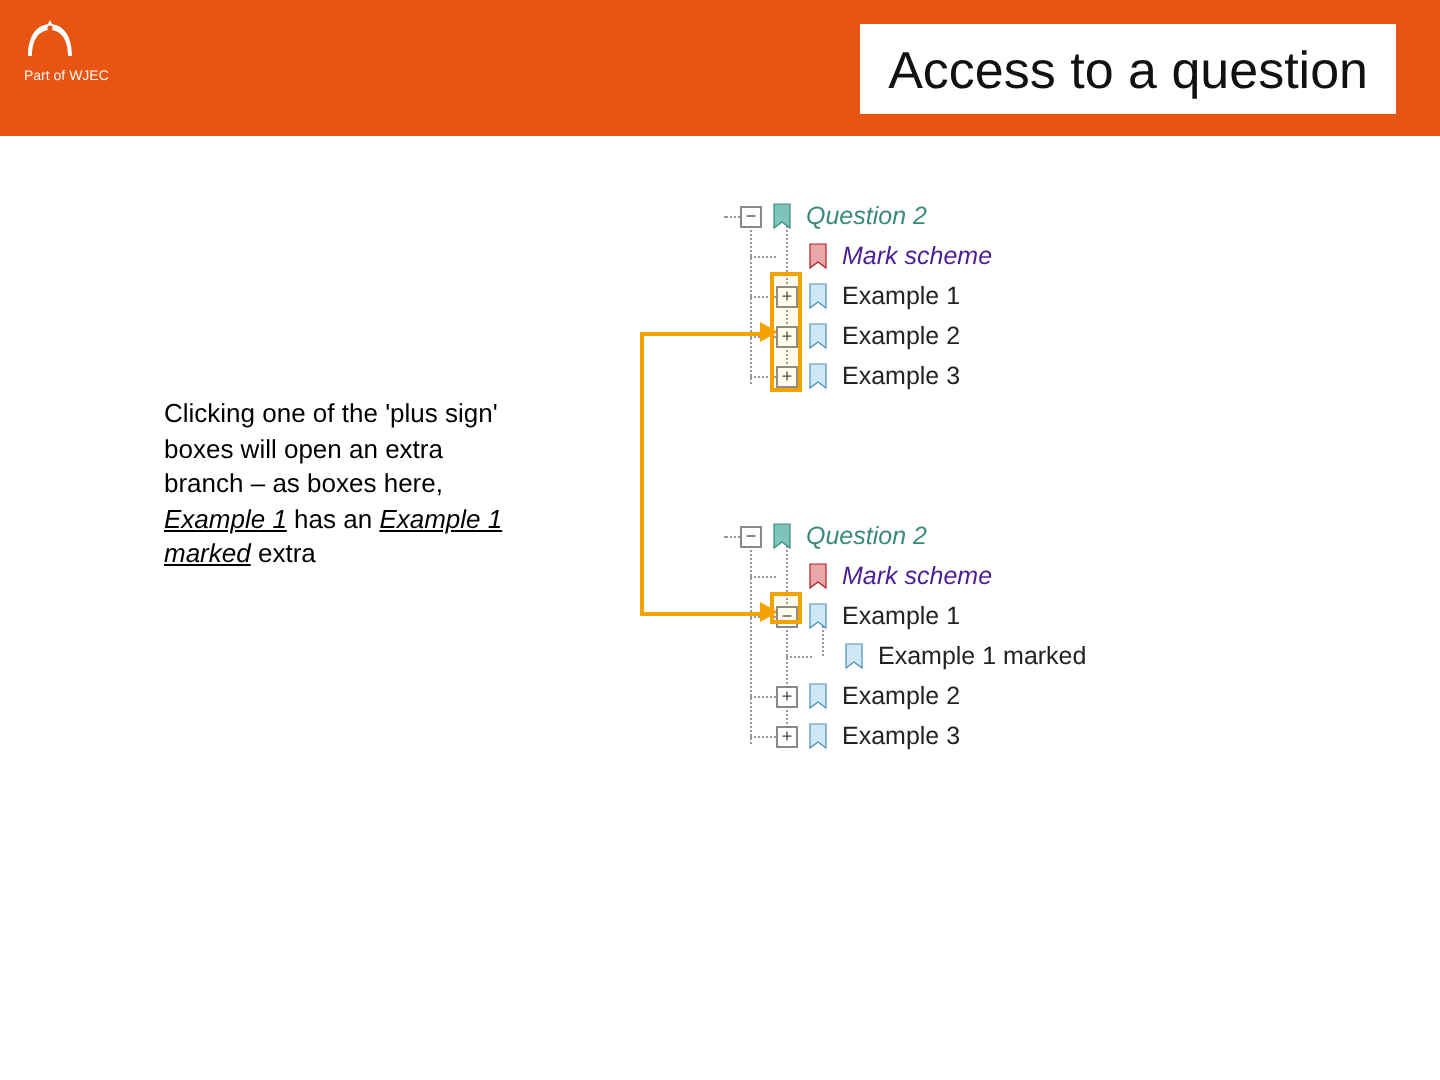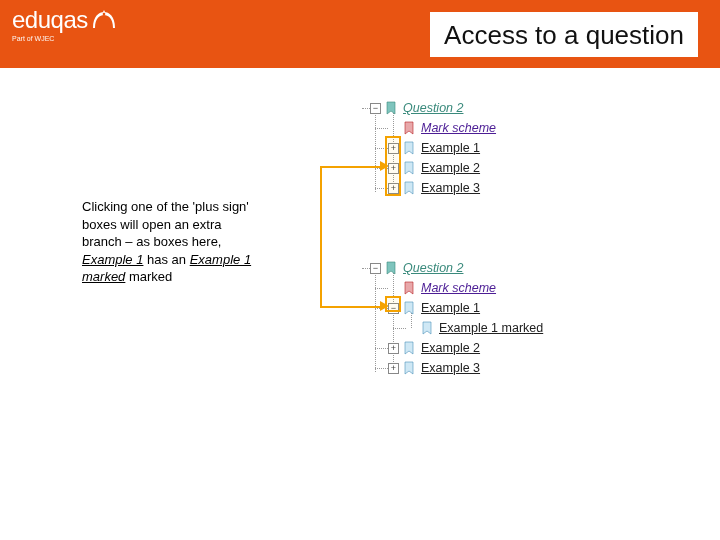"eduqas" span.logo-text { html: <span>eduqas</span> -> none }
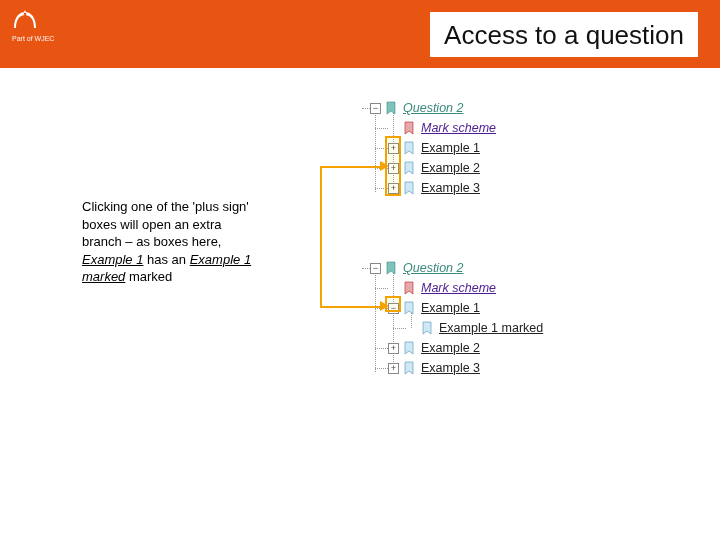"Question 2" .label { text-decoration: underline -> none }
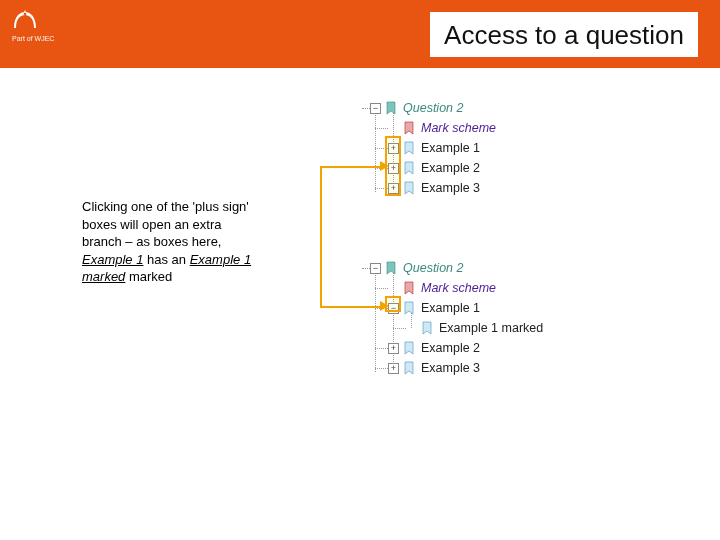"marked" span { text: marked -> extra }
